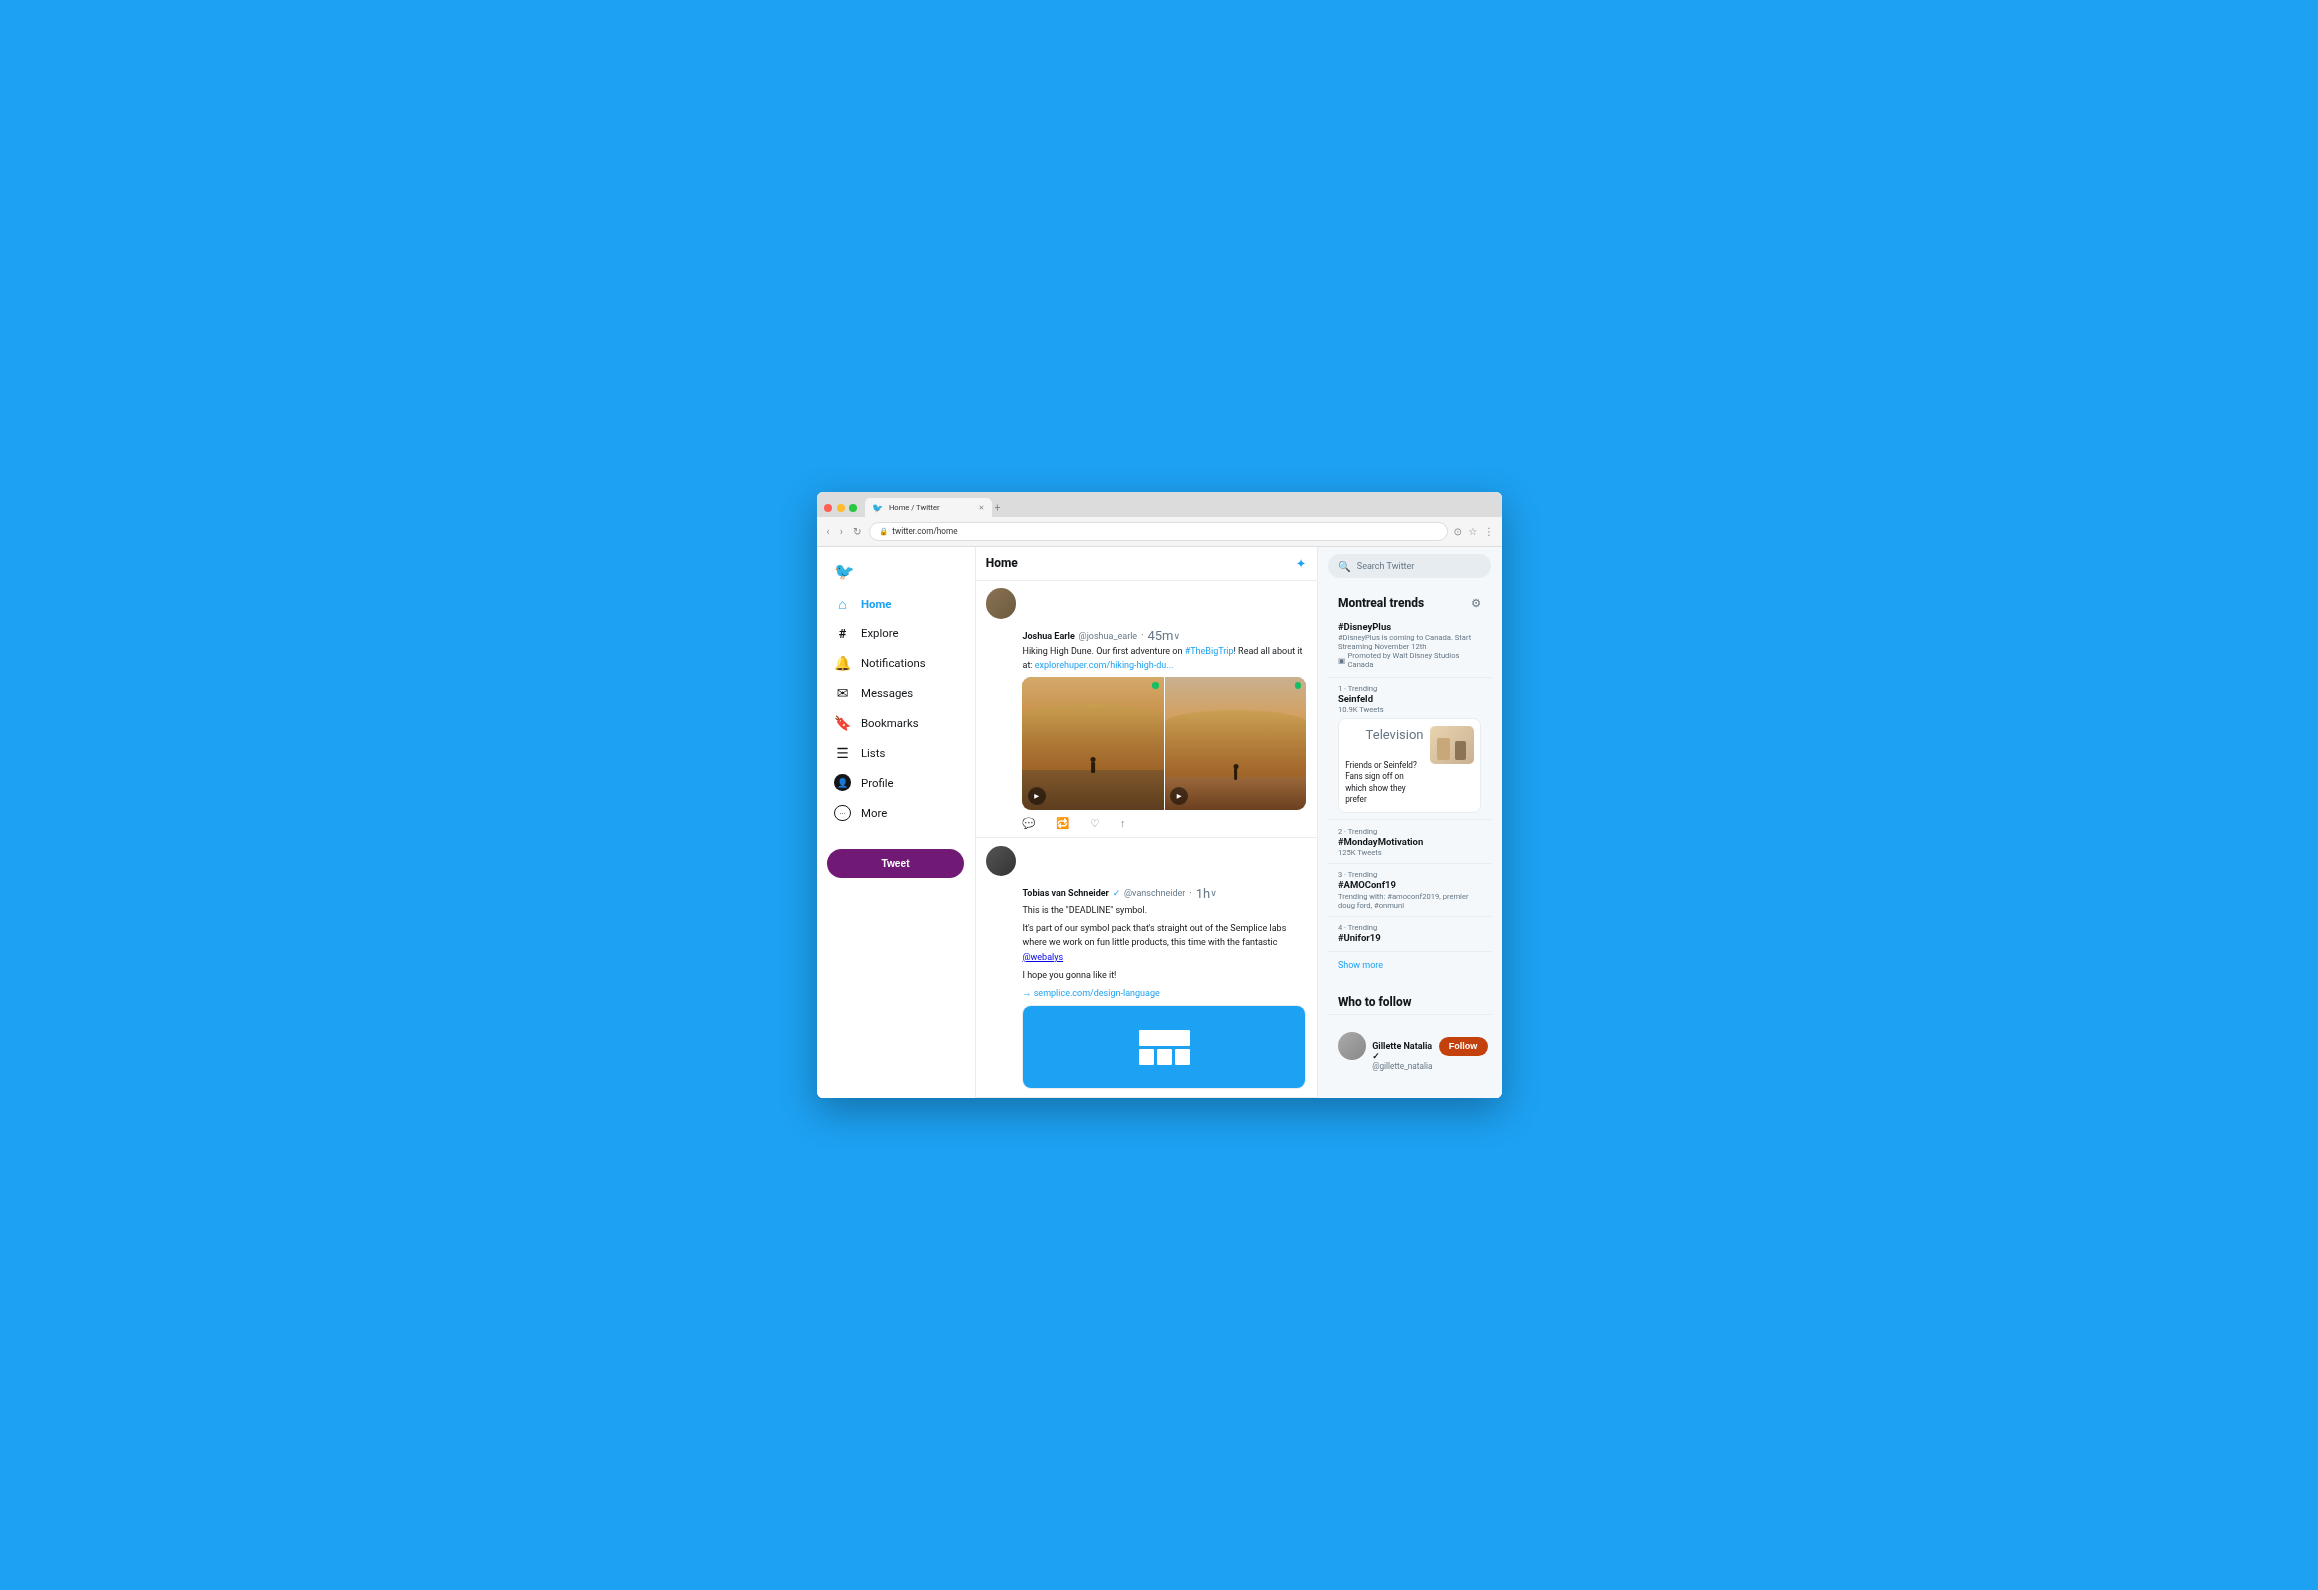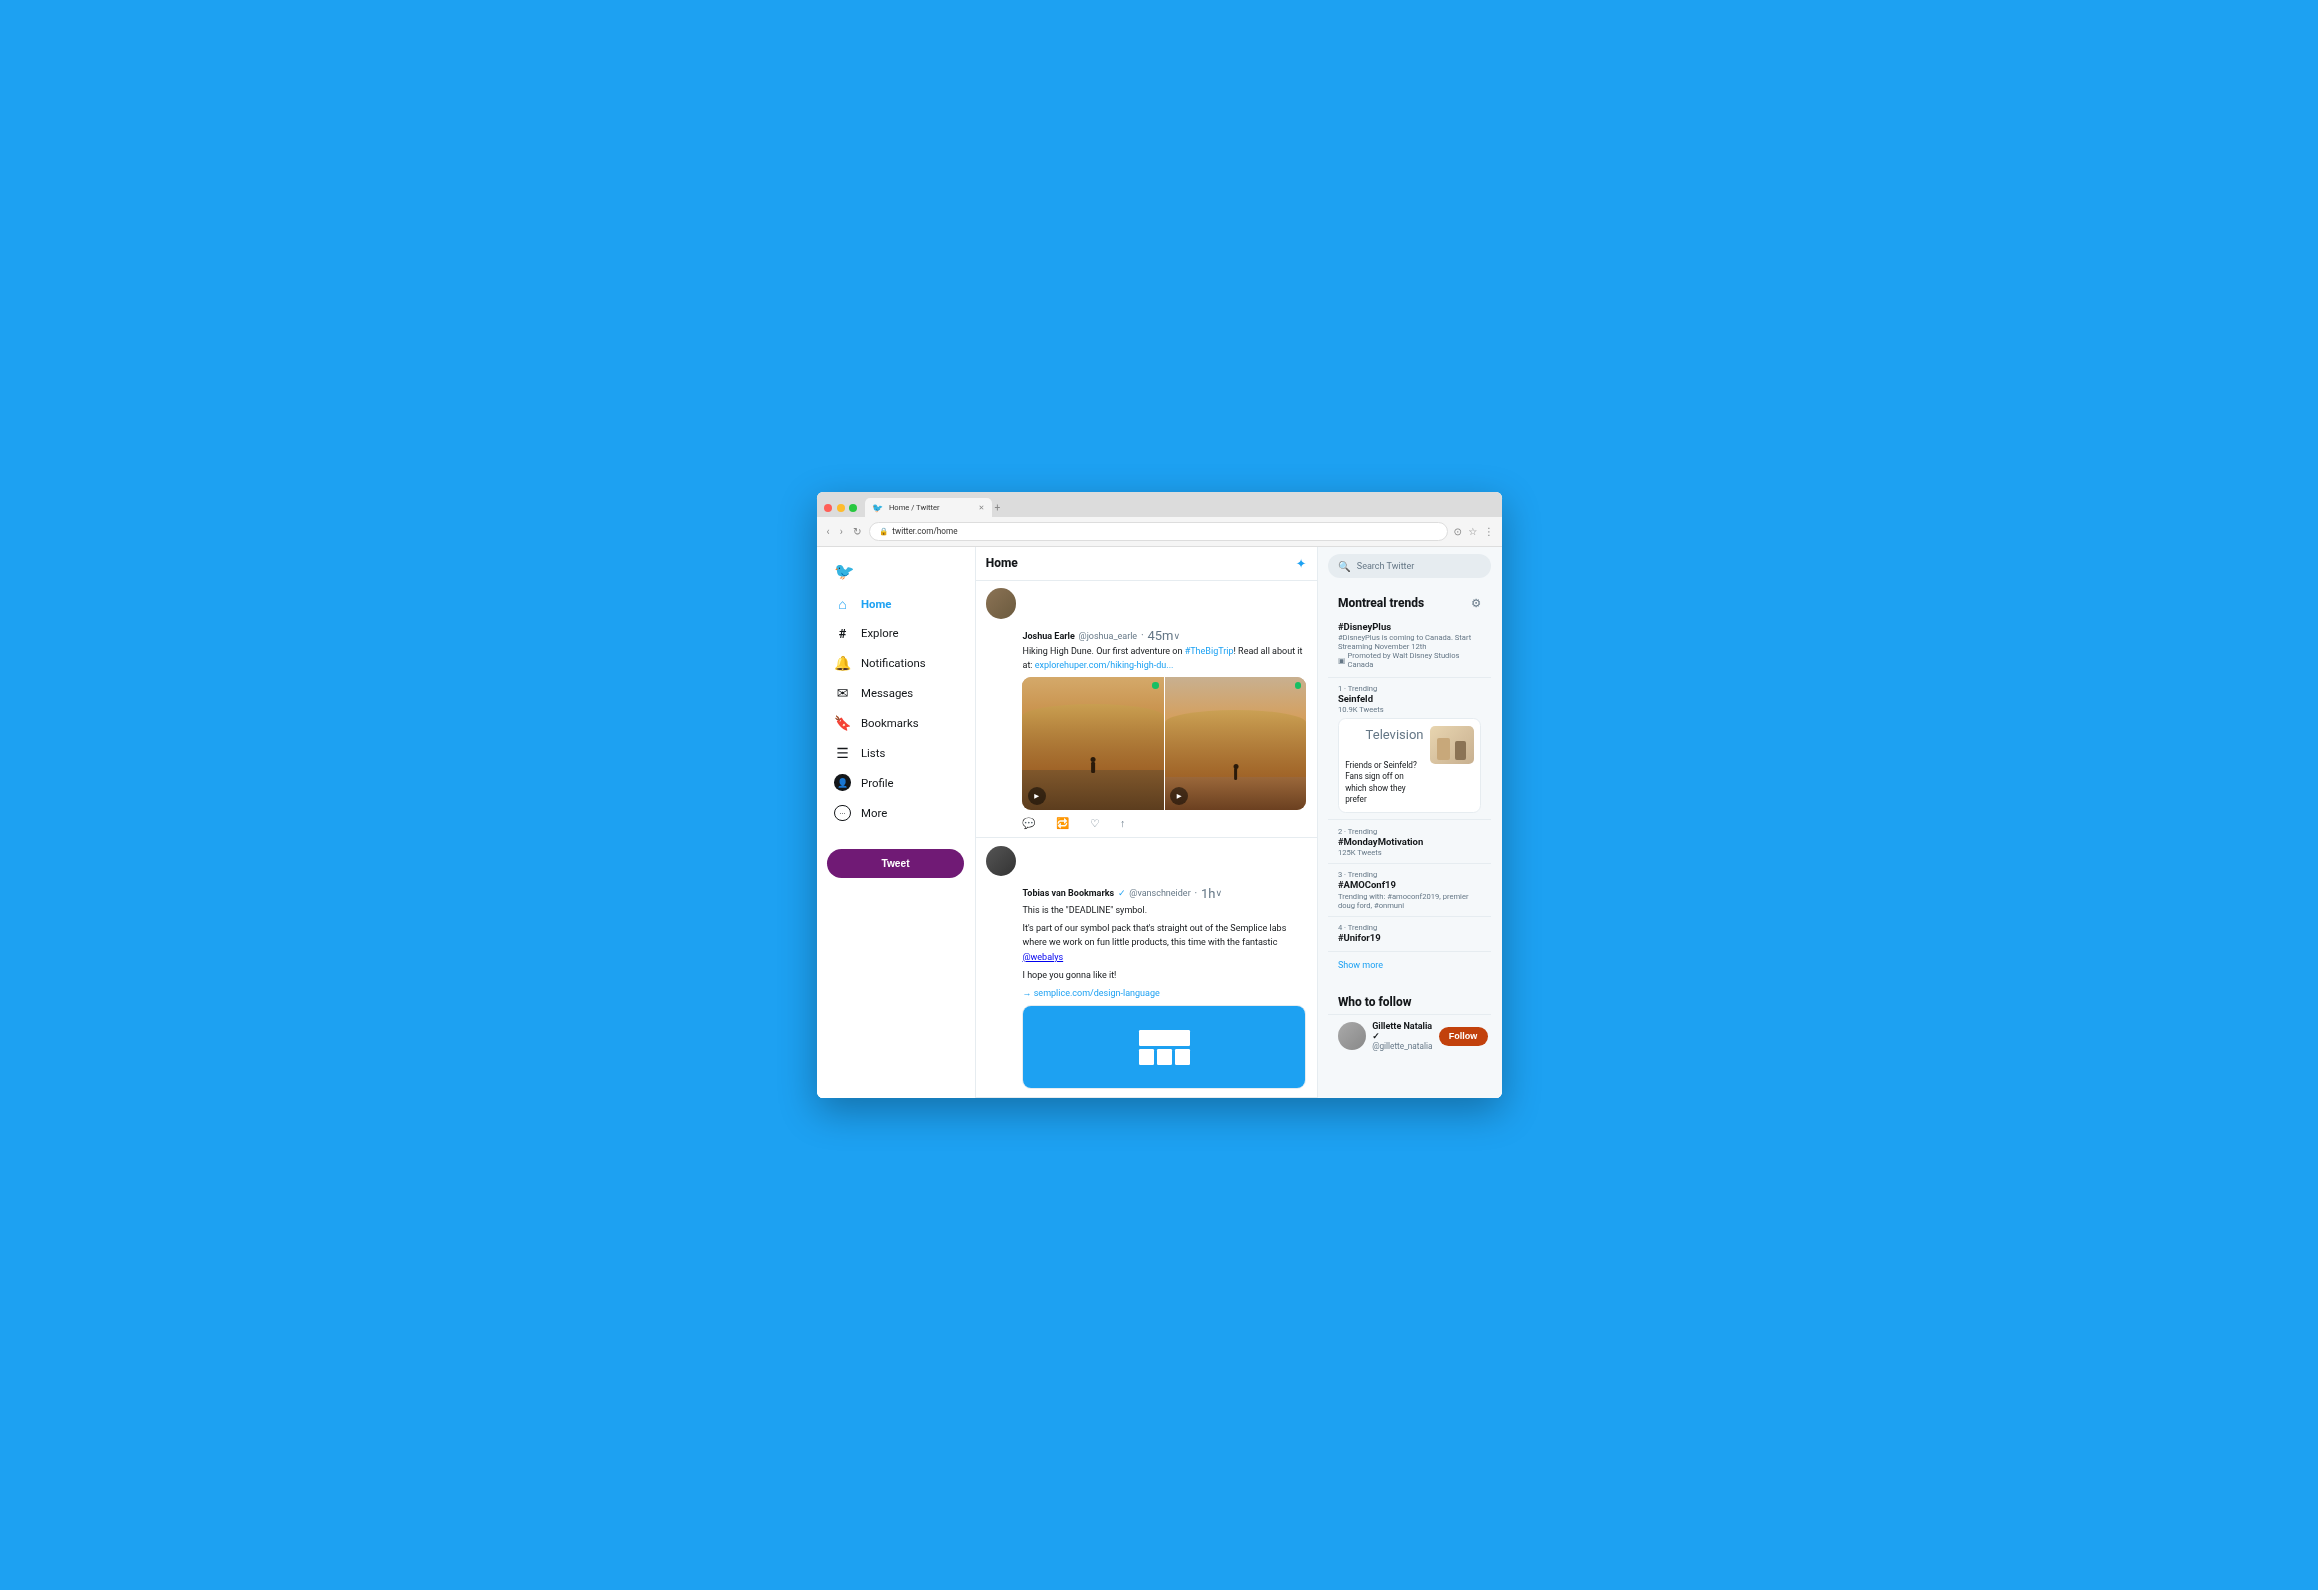"Tobias van Bookmarks" span.tweet-name { text: Bookmarks -> Schneider }
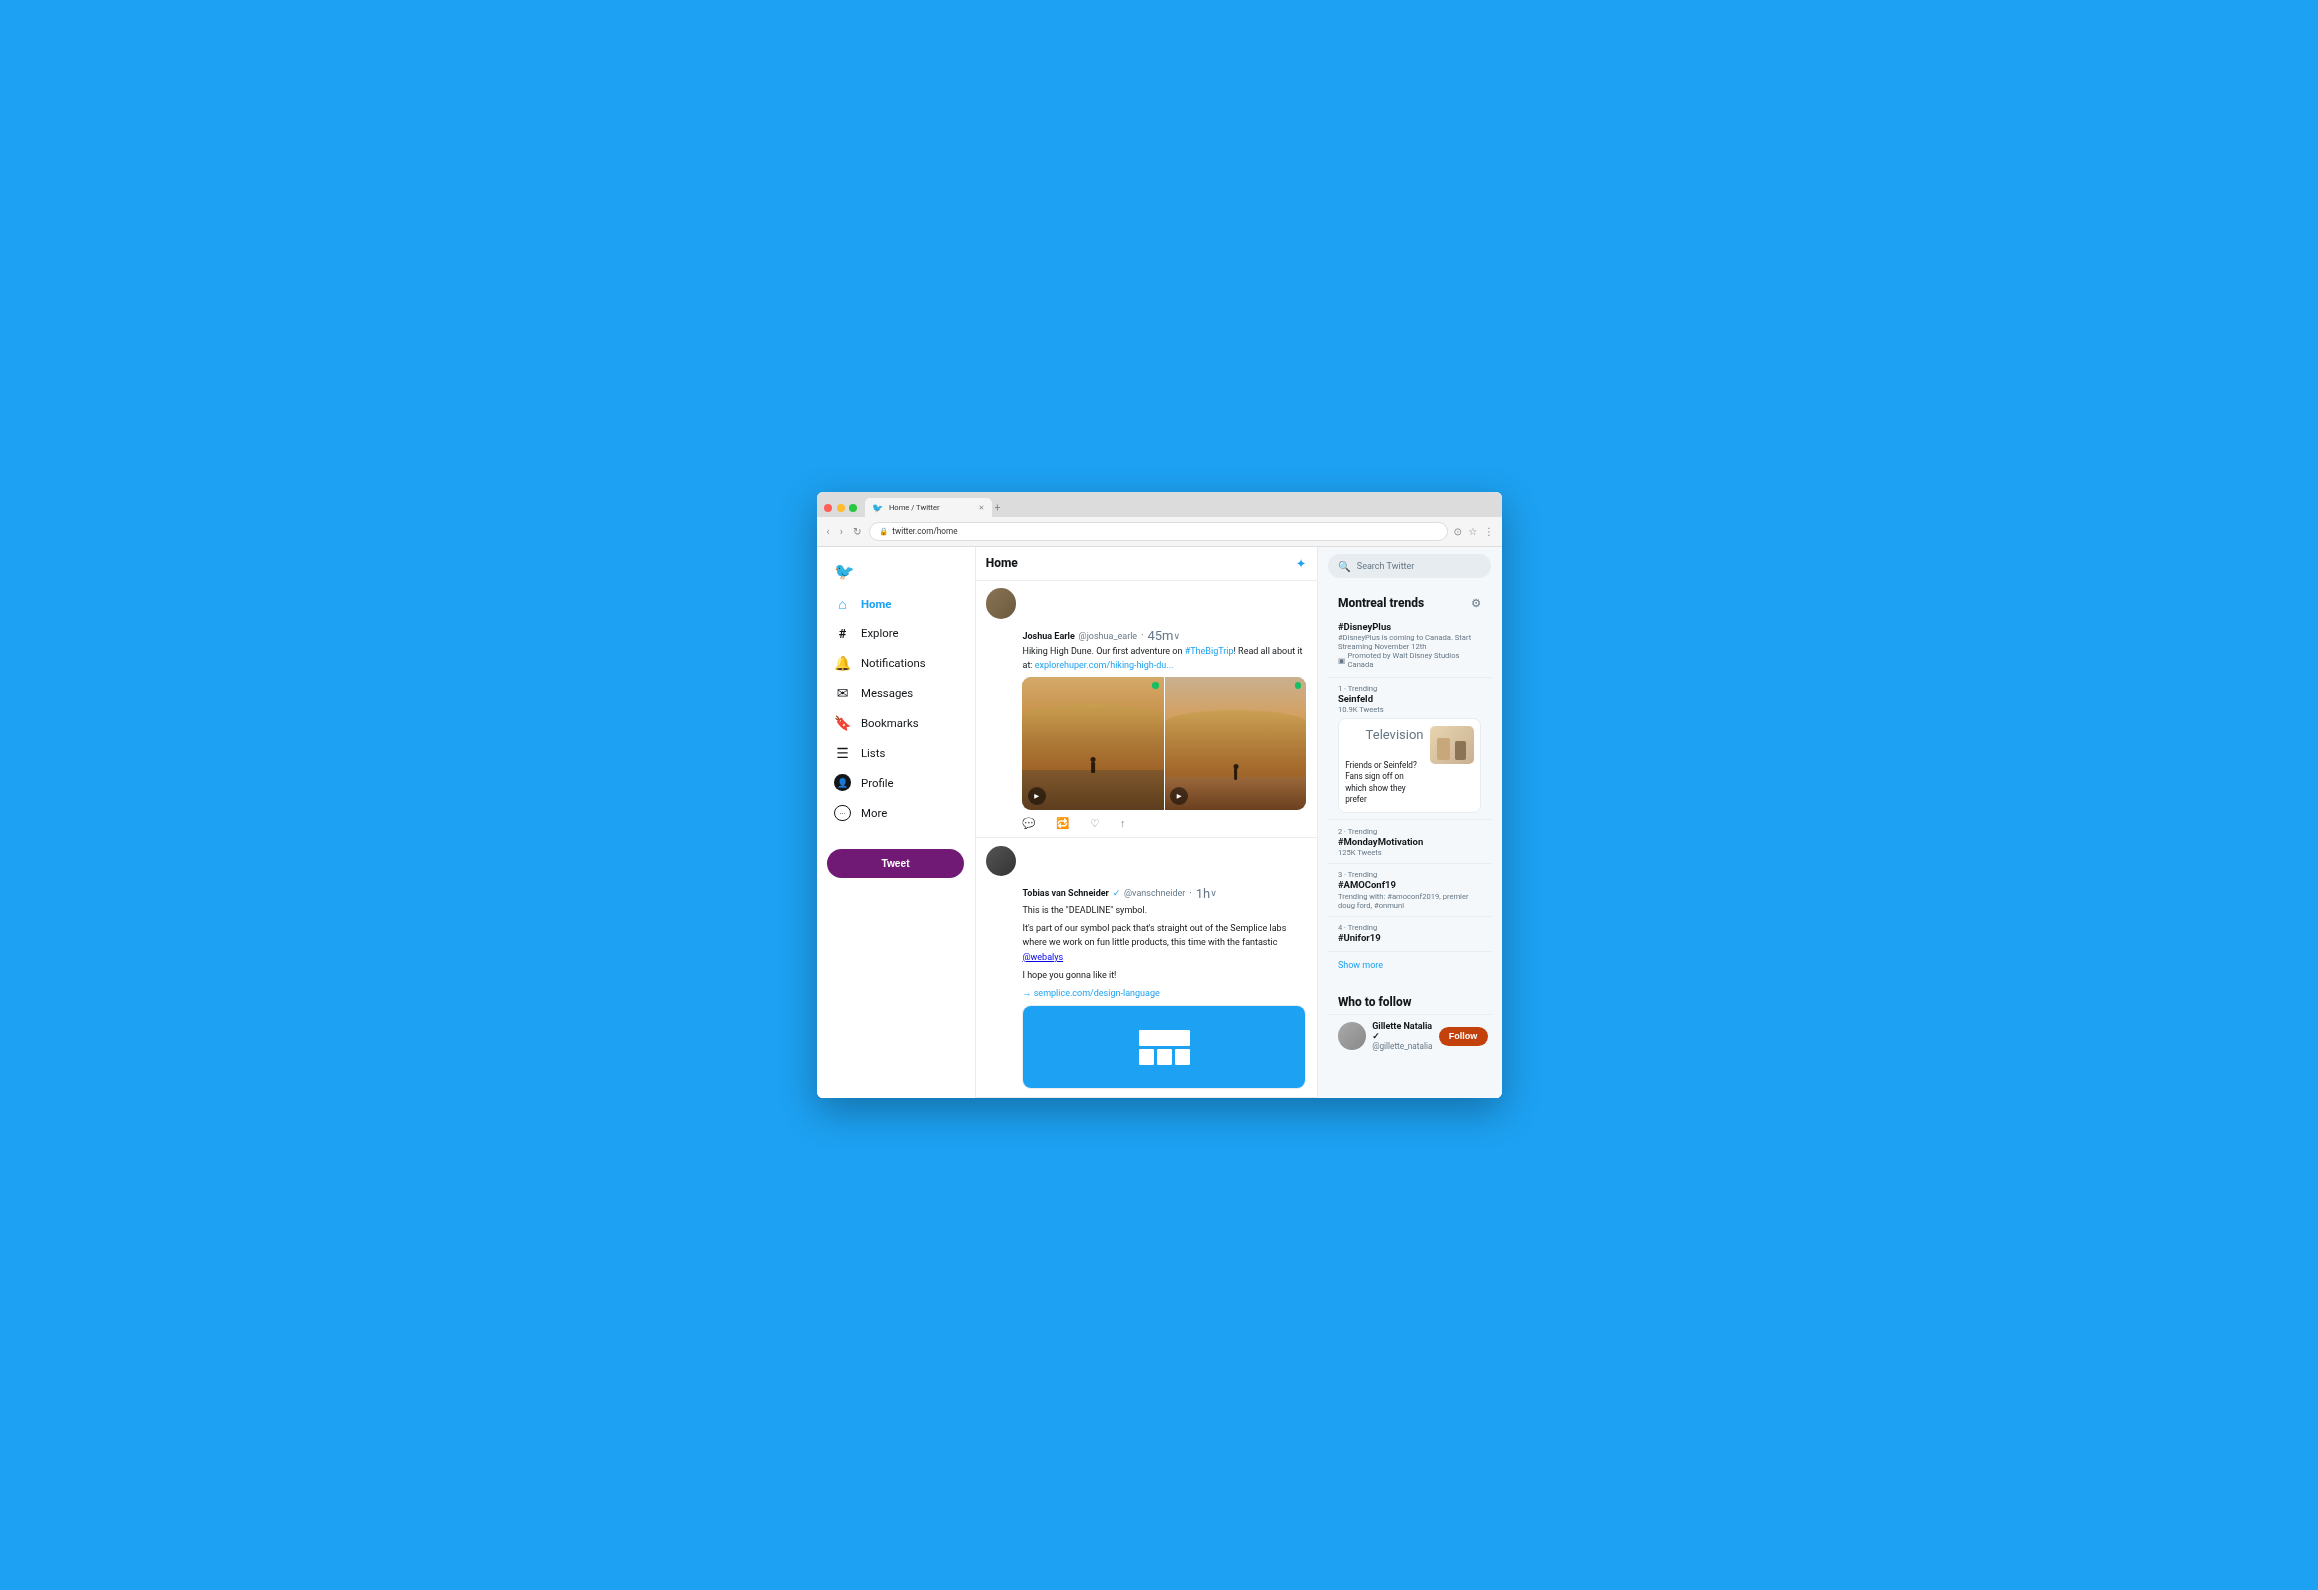"Gillette Natalia ✓" .wtf-info { margin-top: none -> 20px }
